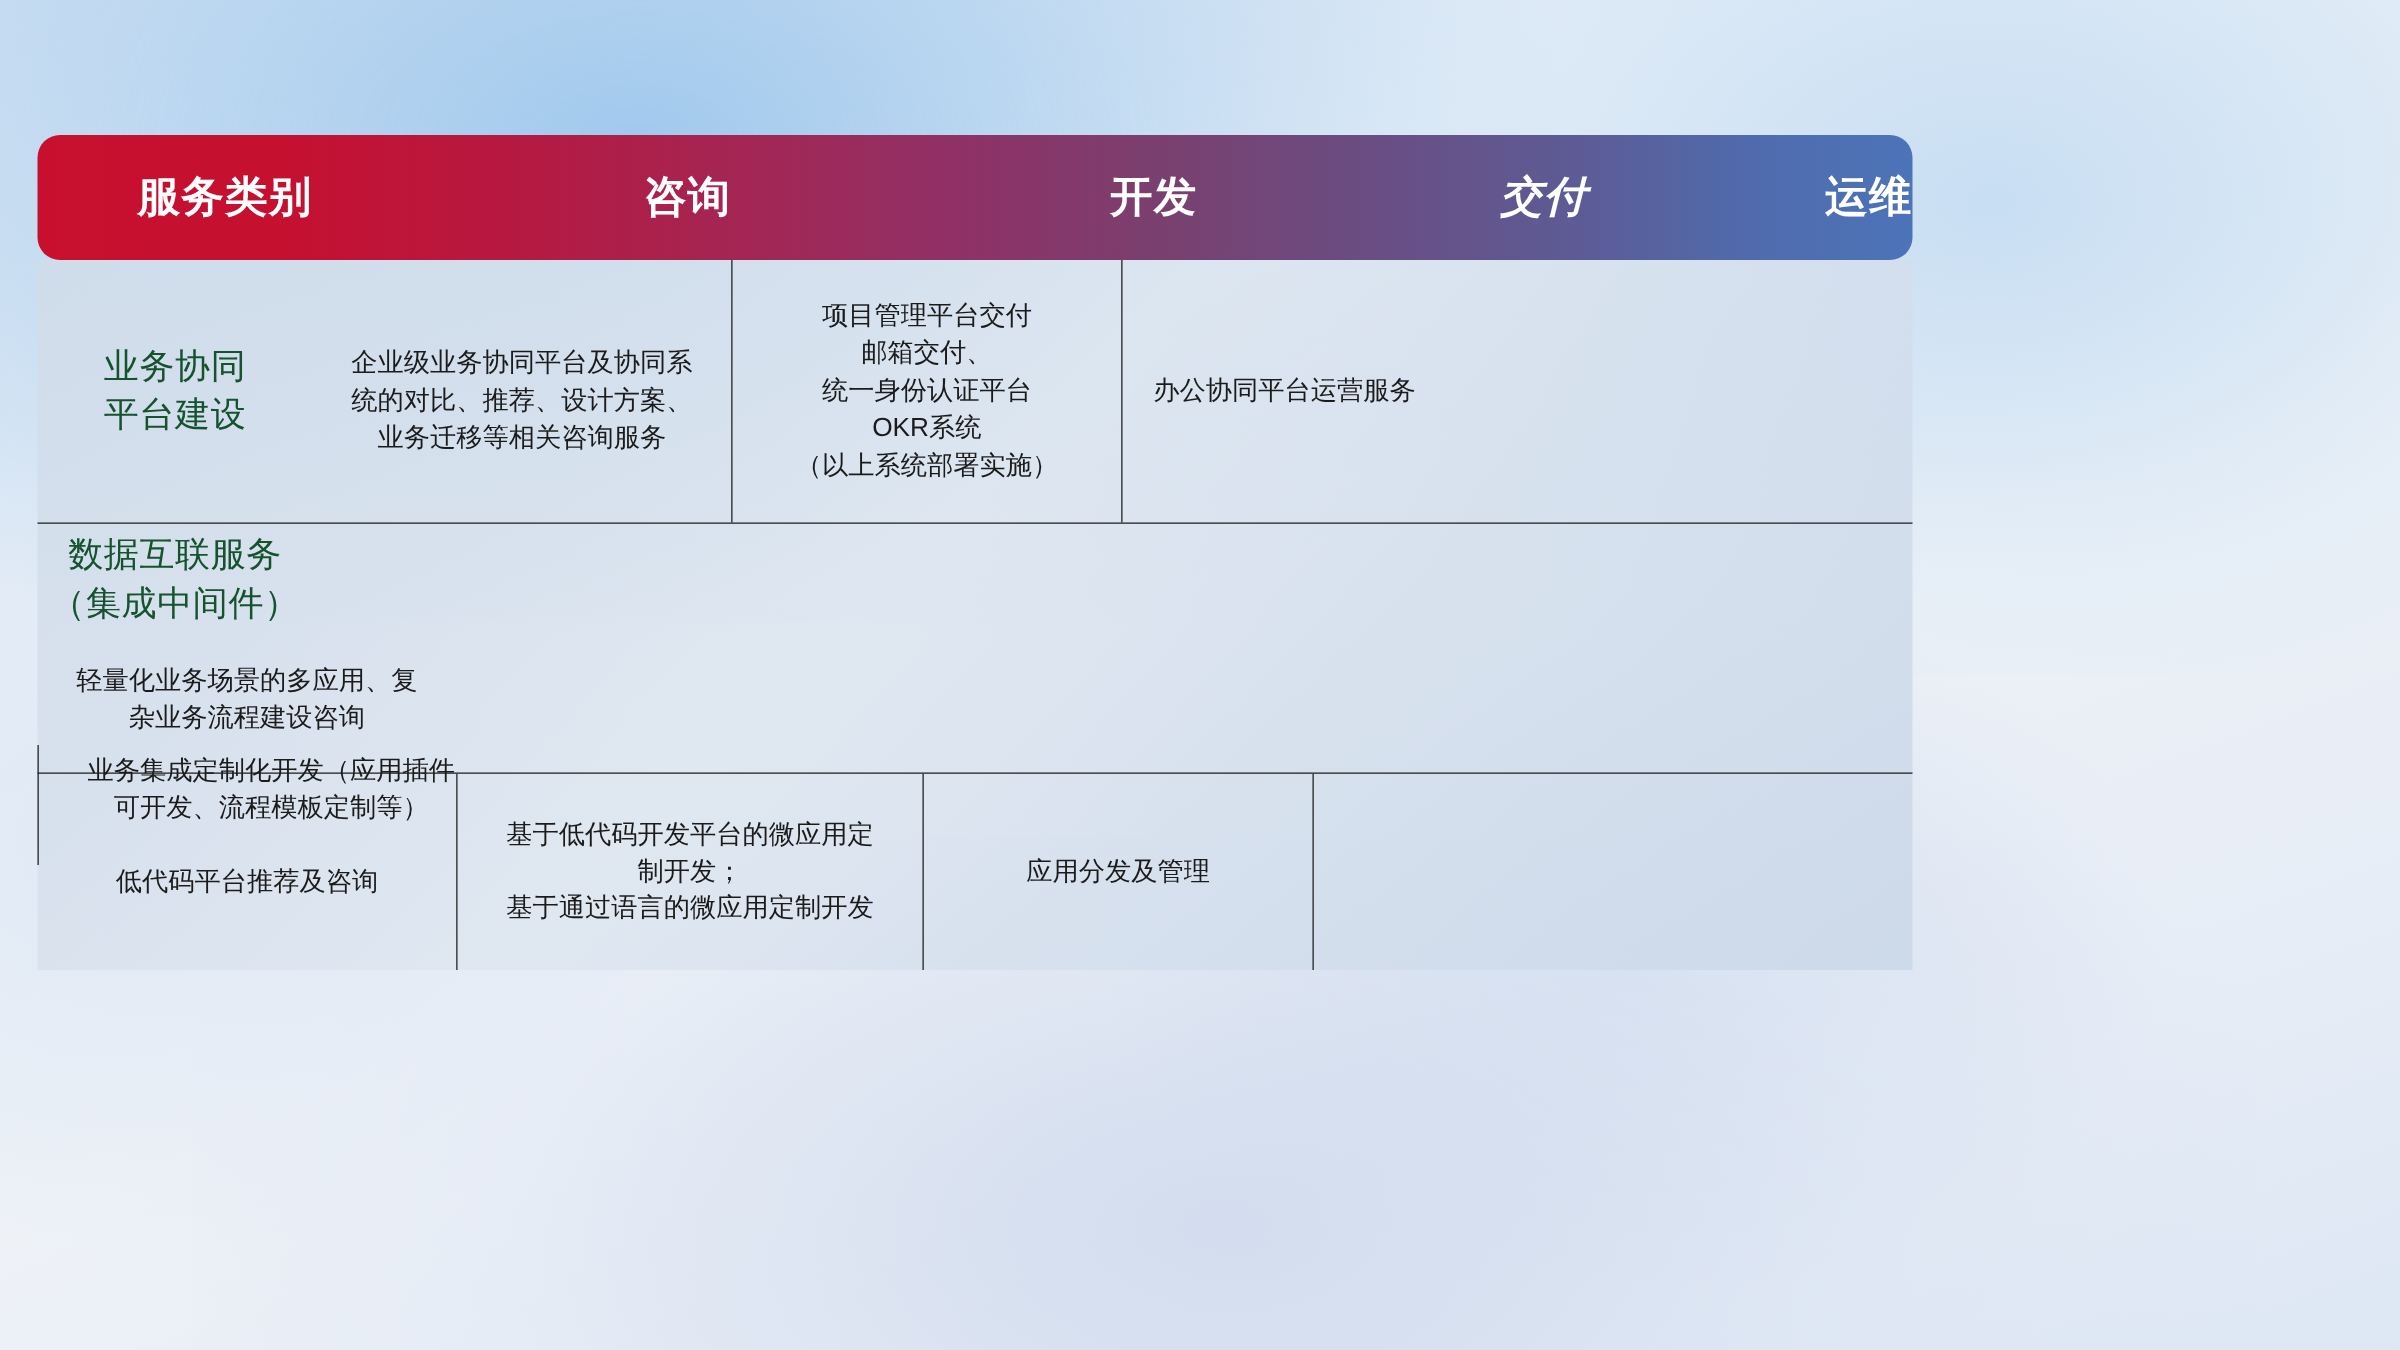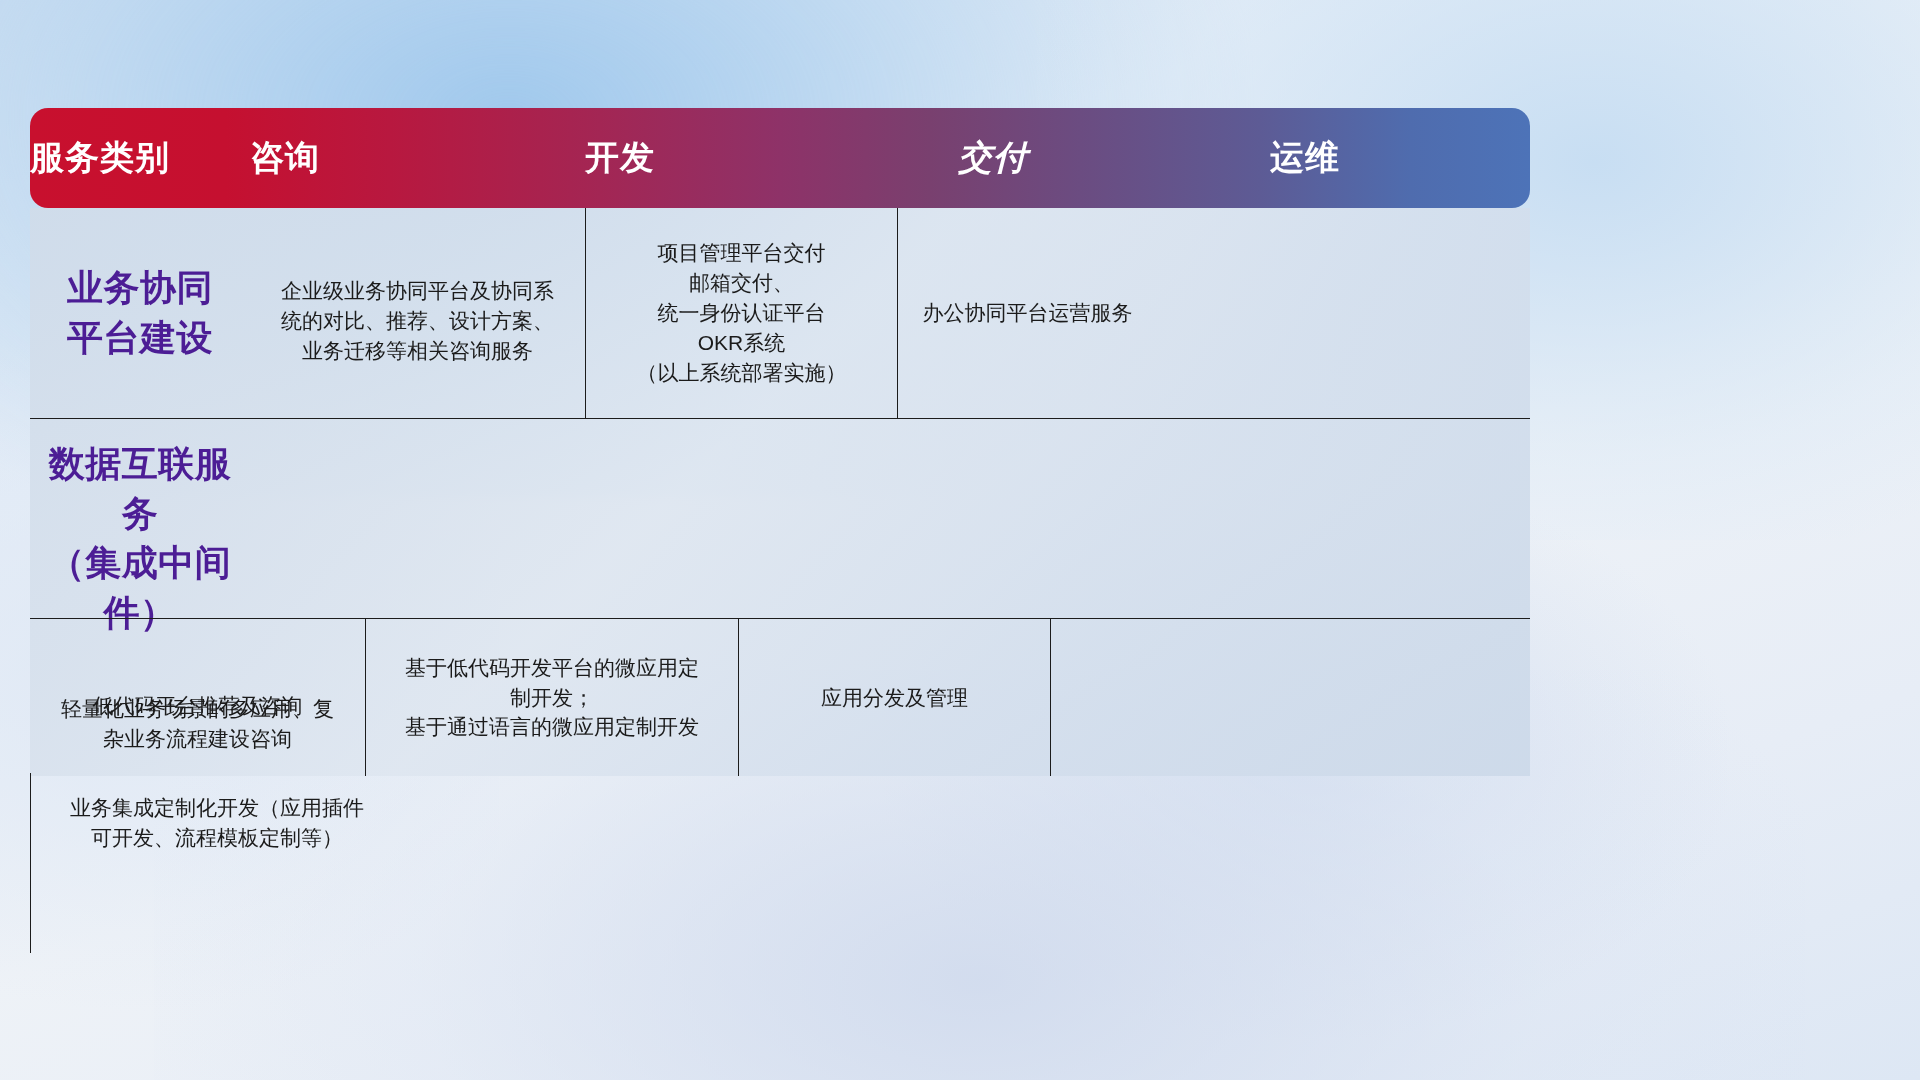"服务类别" .hcell { text-align: left -> right }
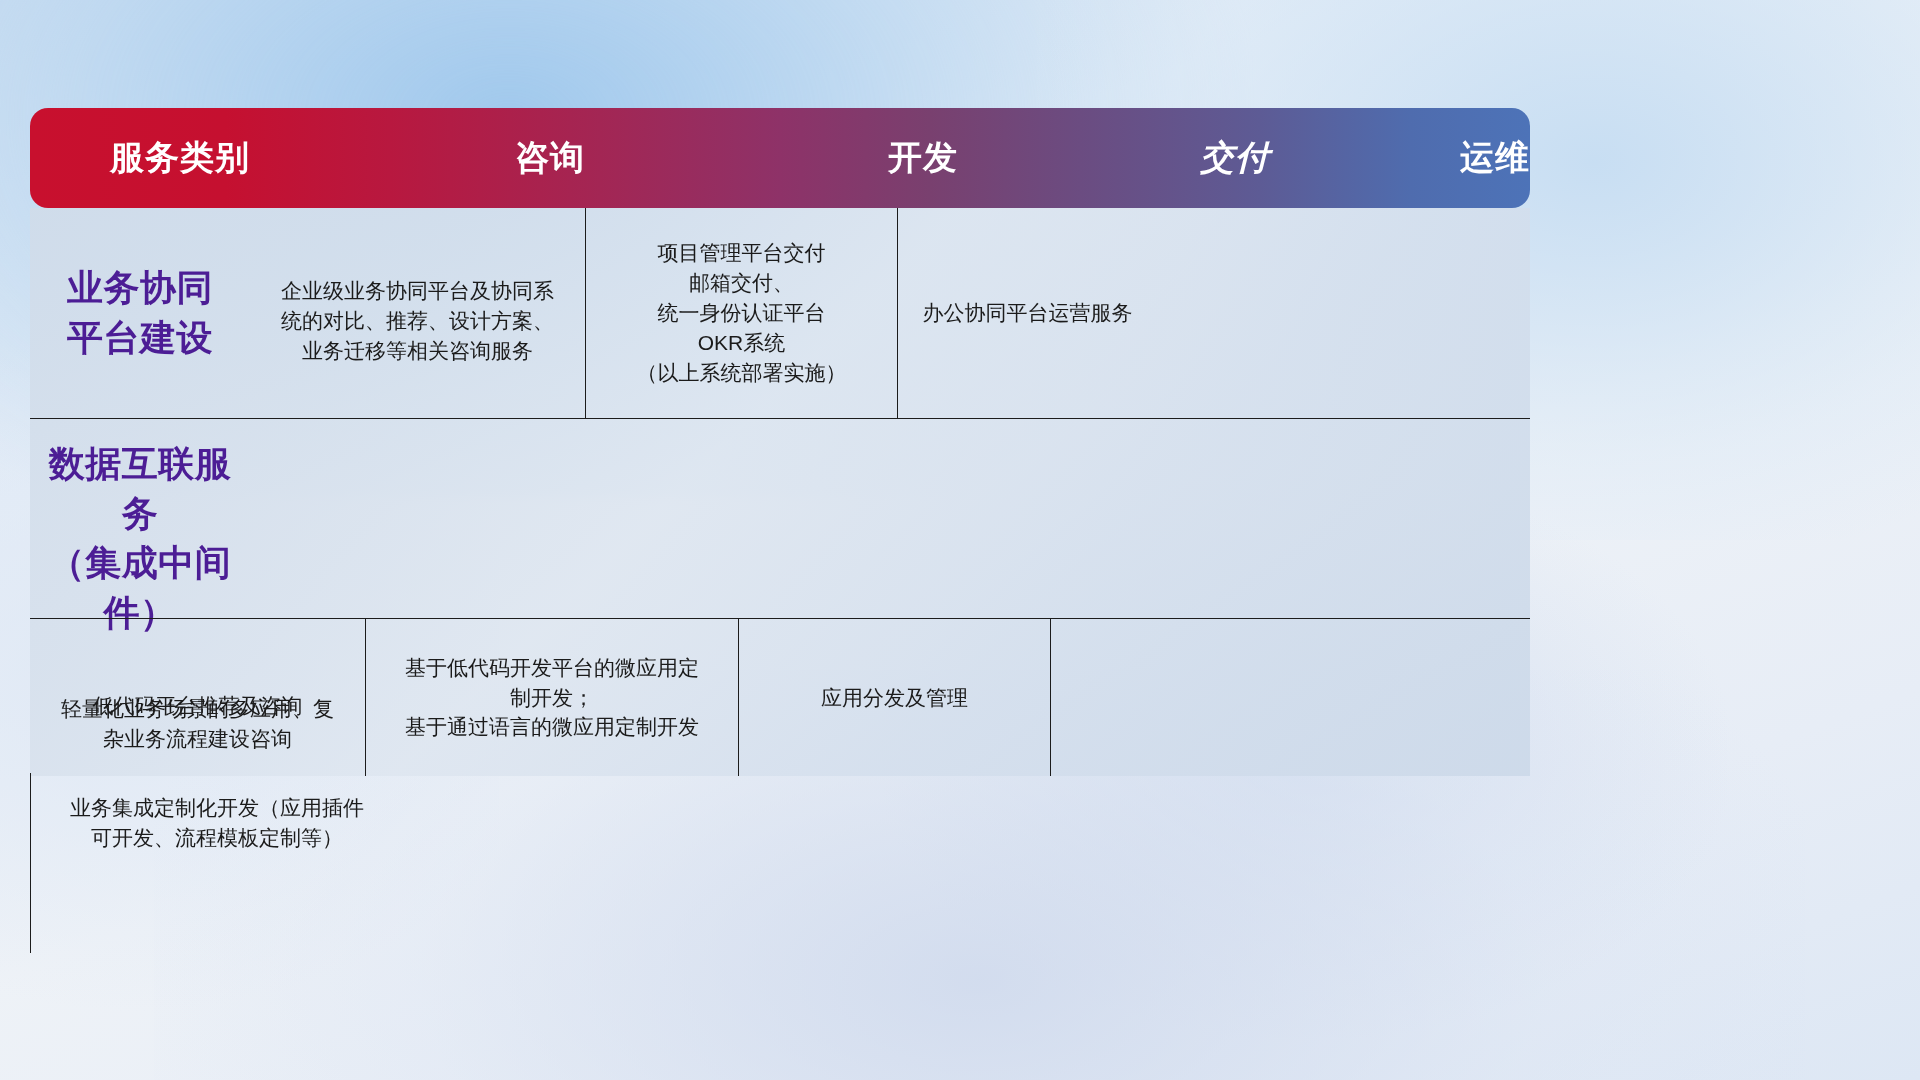"项目管理平台交付" .cell { padding: 20px 10px -> 6px 10px }
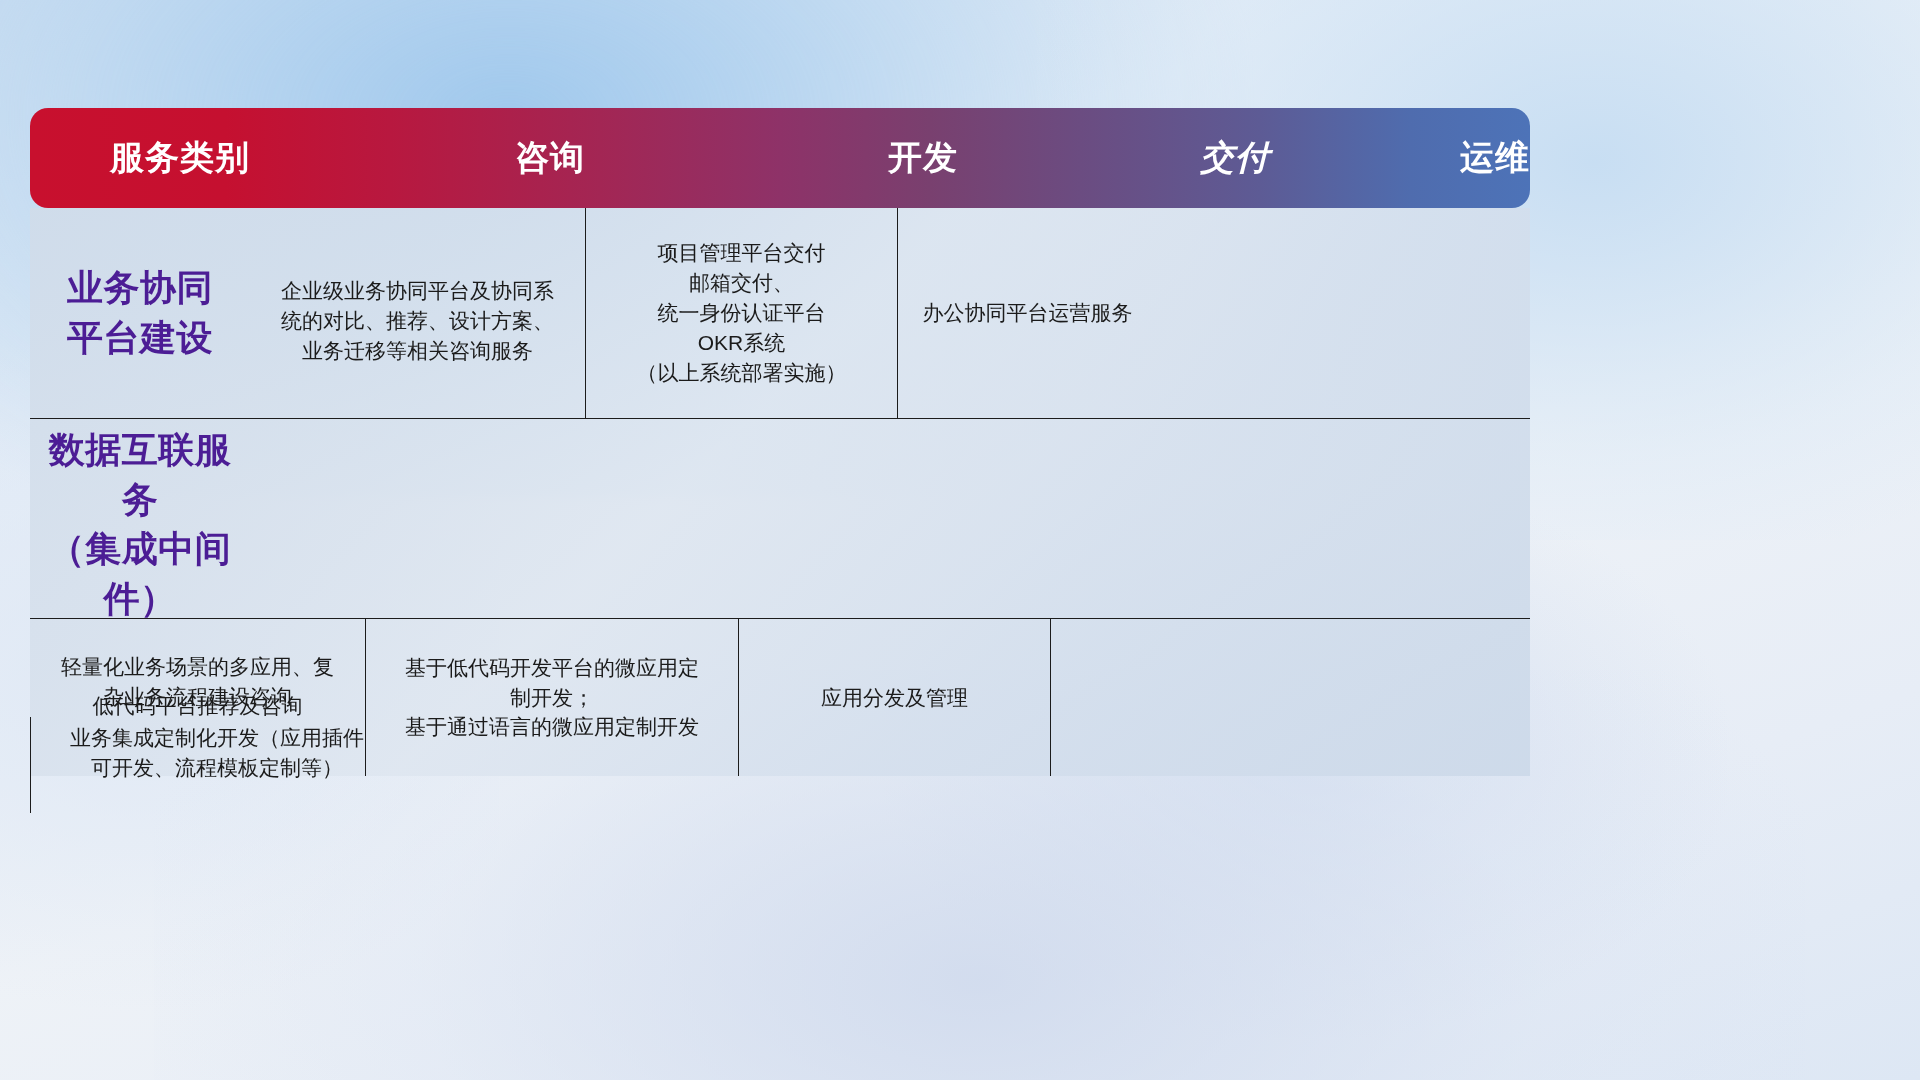"业务协同" .cat-label { color: #4c1d95 -> #14532d; font-size: 36px -> 28px; font-weight: bold -> normal }
